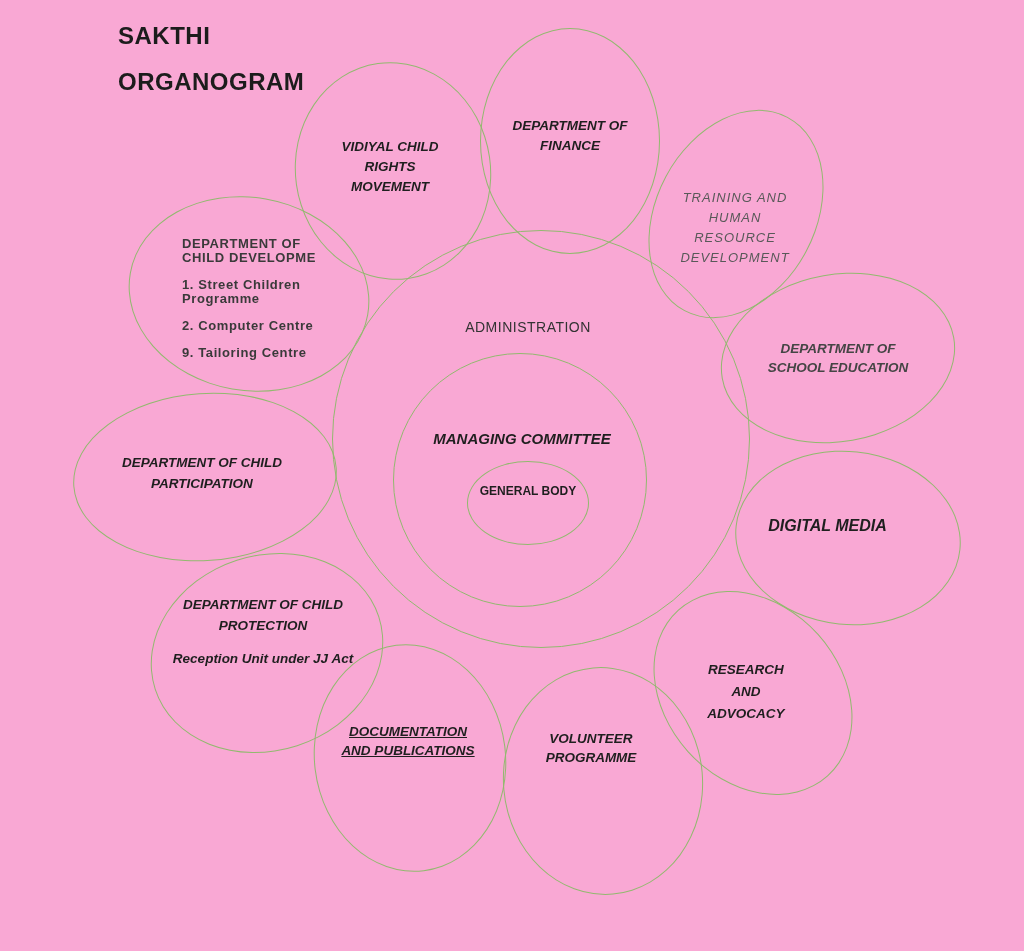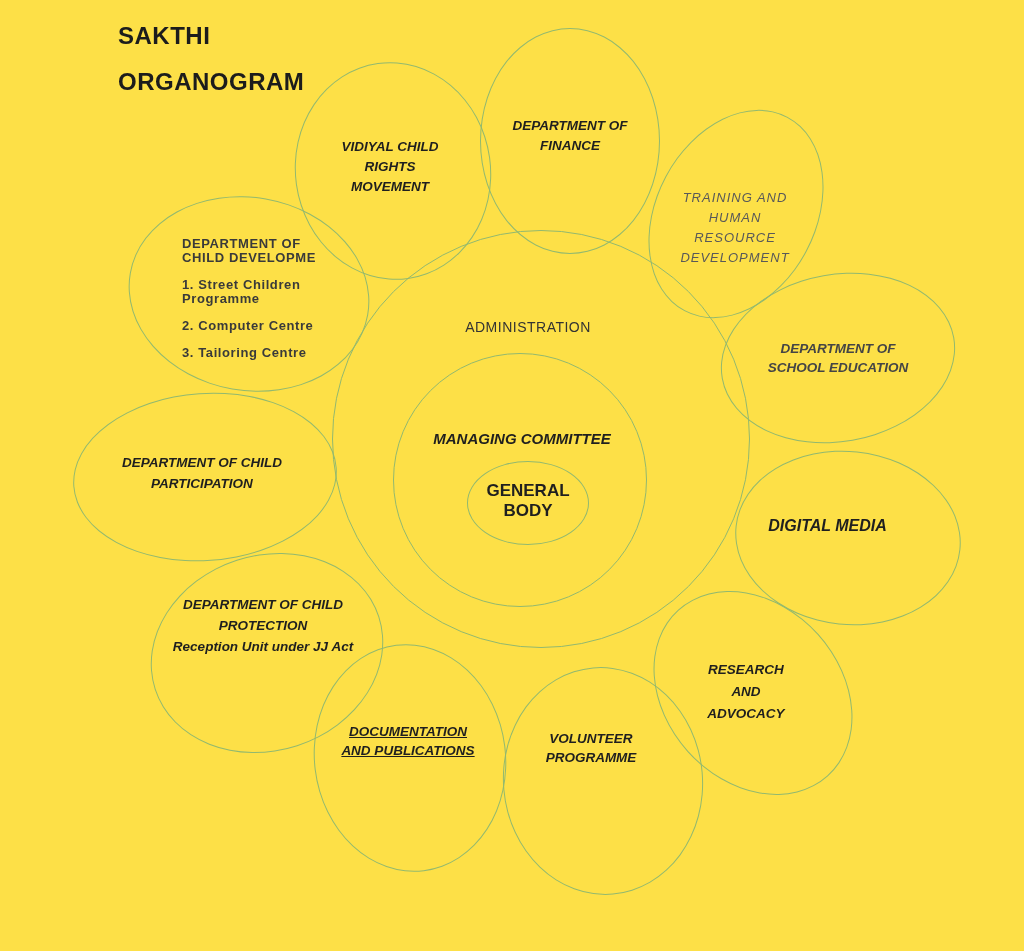"SAKTHI" #canvas { background: #fde047 -> #f9a8d4 }
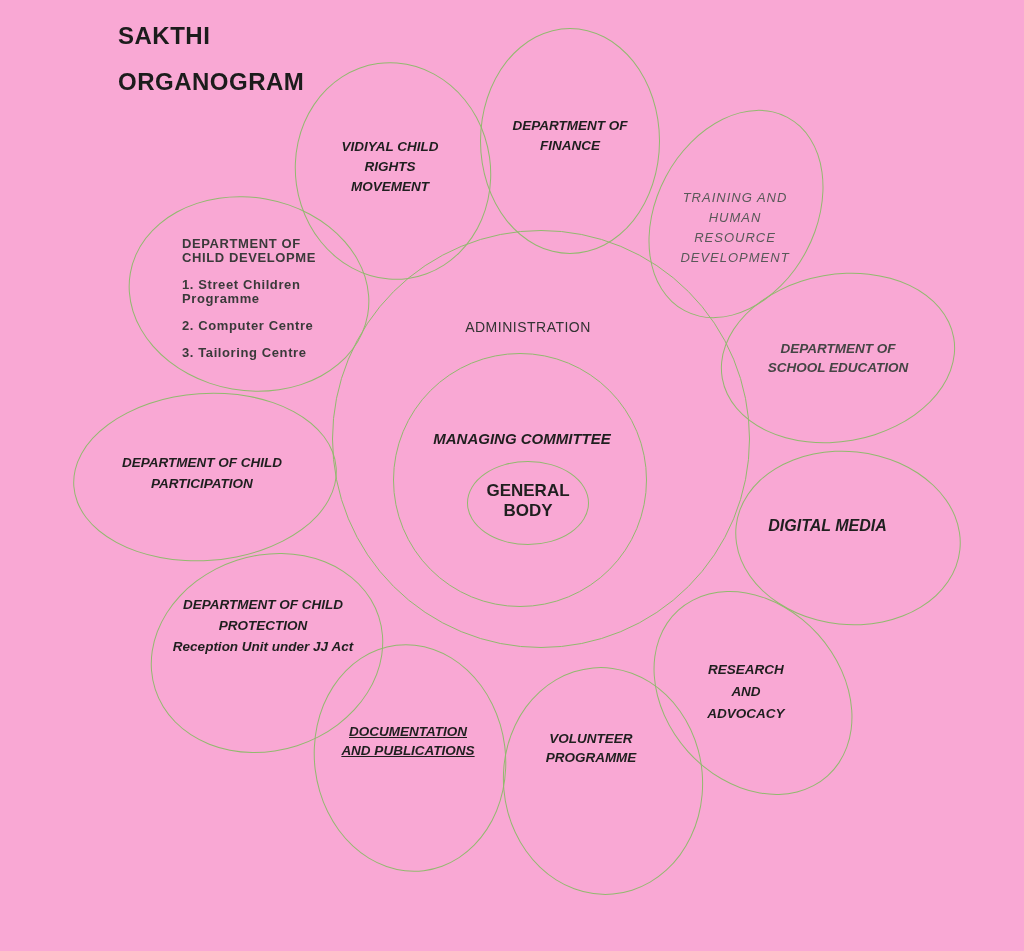"3. Tailoring Centre" div.line { text: 3 -> 9 }
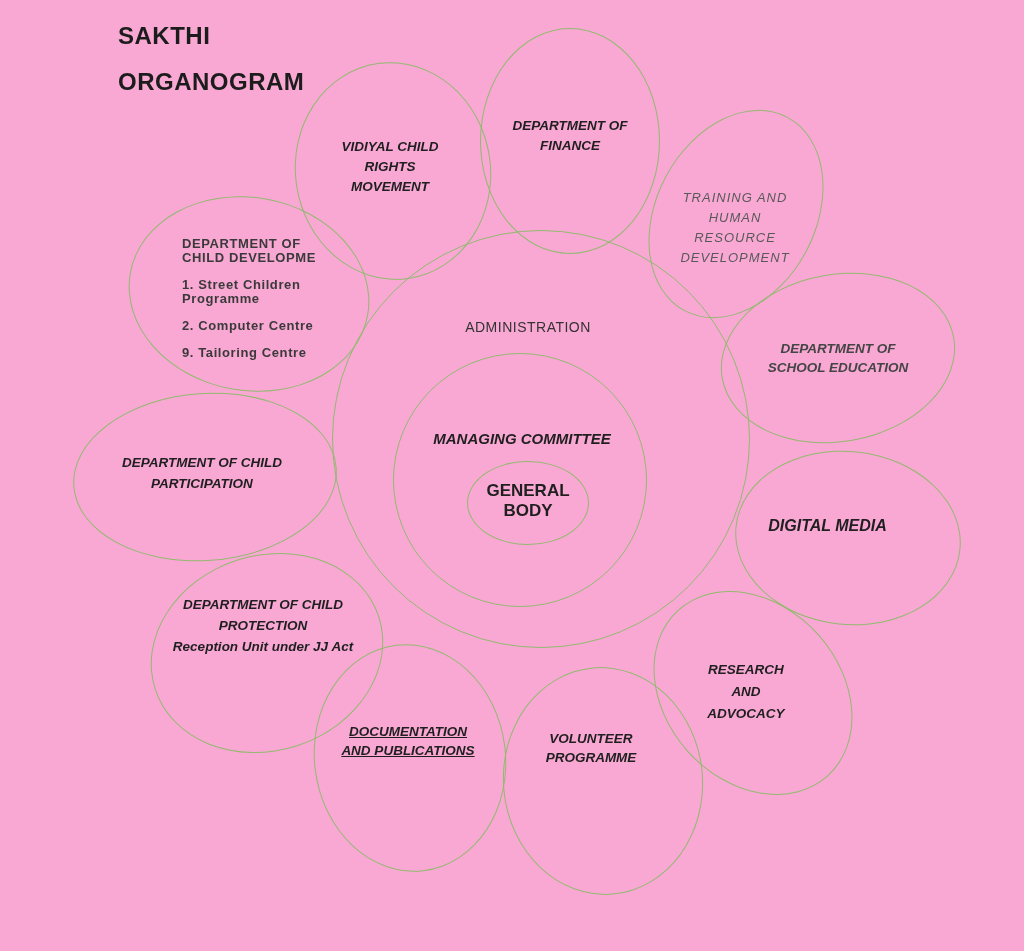"GENERAL BODY" .t-general { font-size: 17px -> 12px }
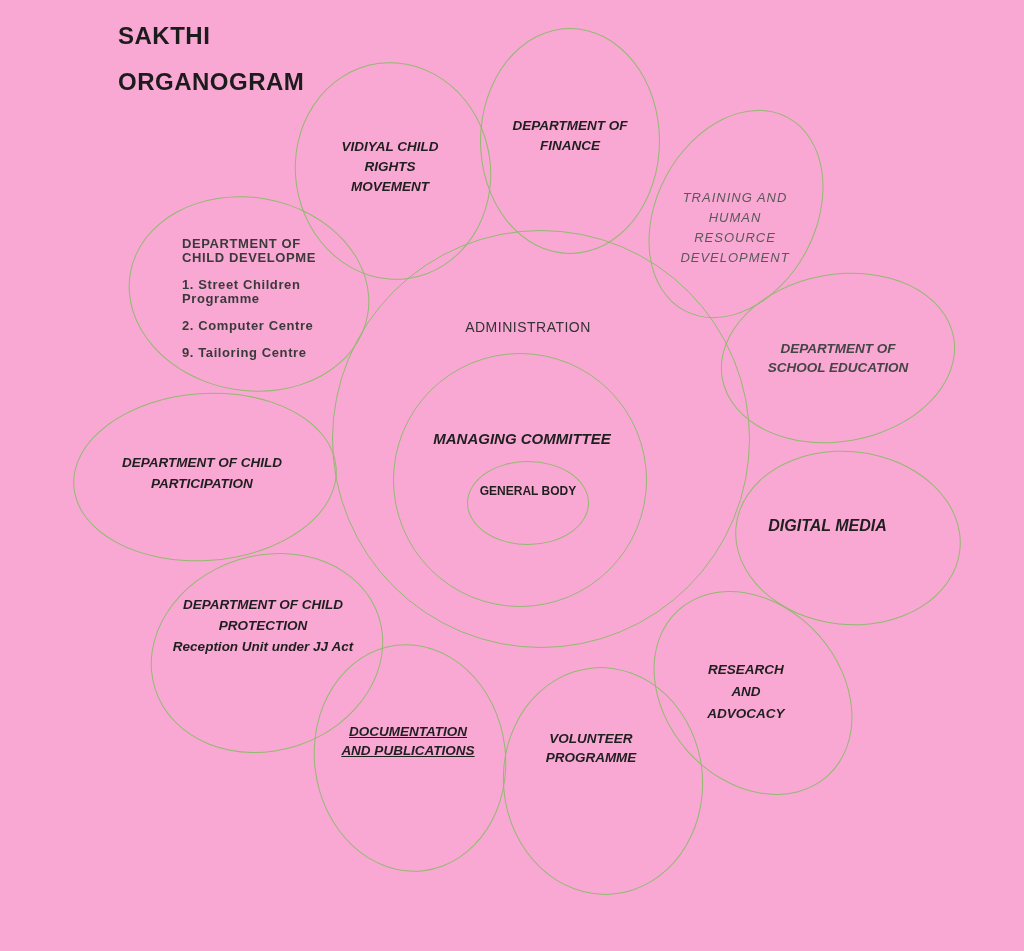"Reception Unit under JJ Act" .t-protection .sub { margin-top: none -> 12px }
